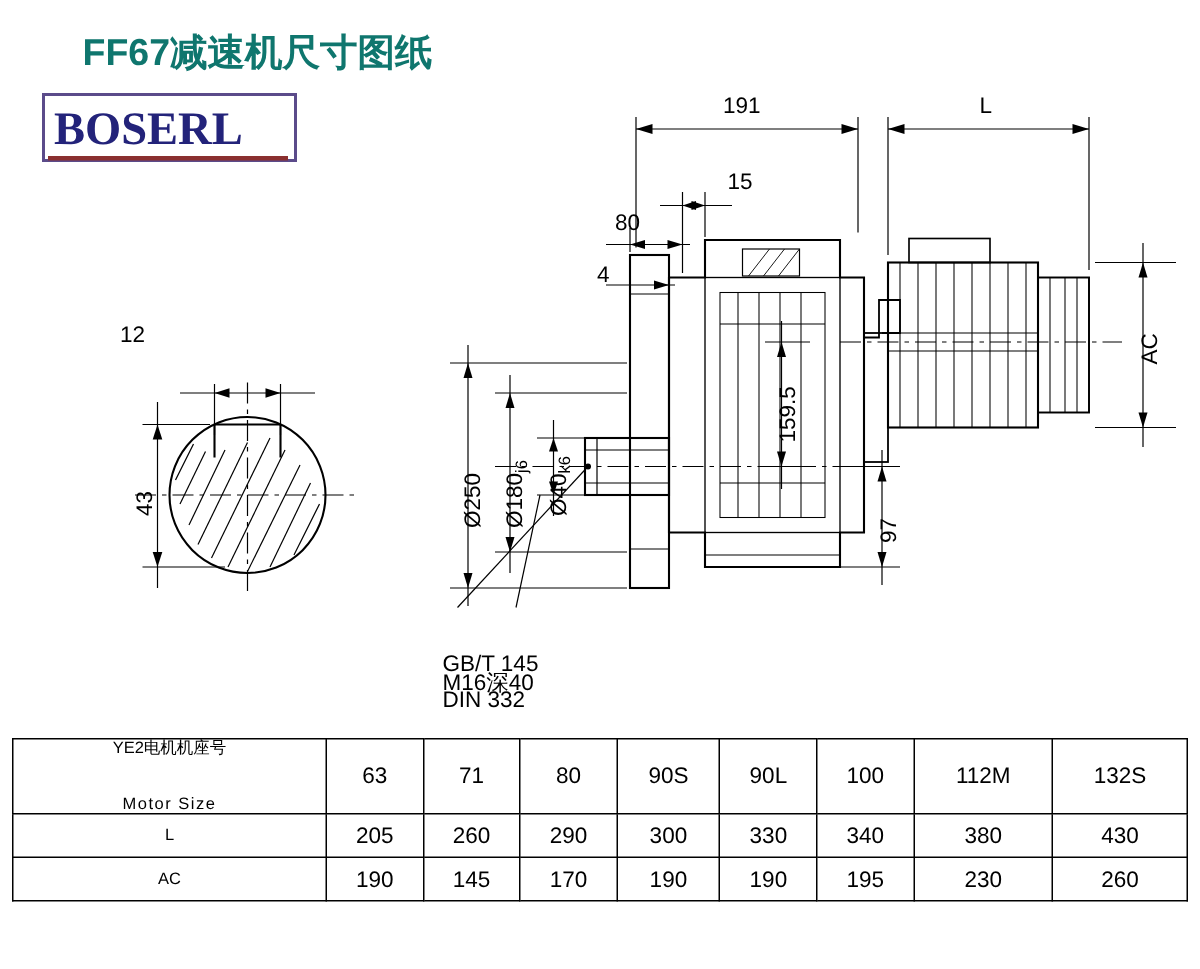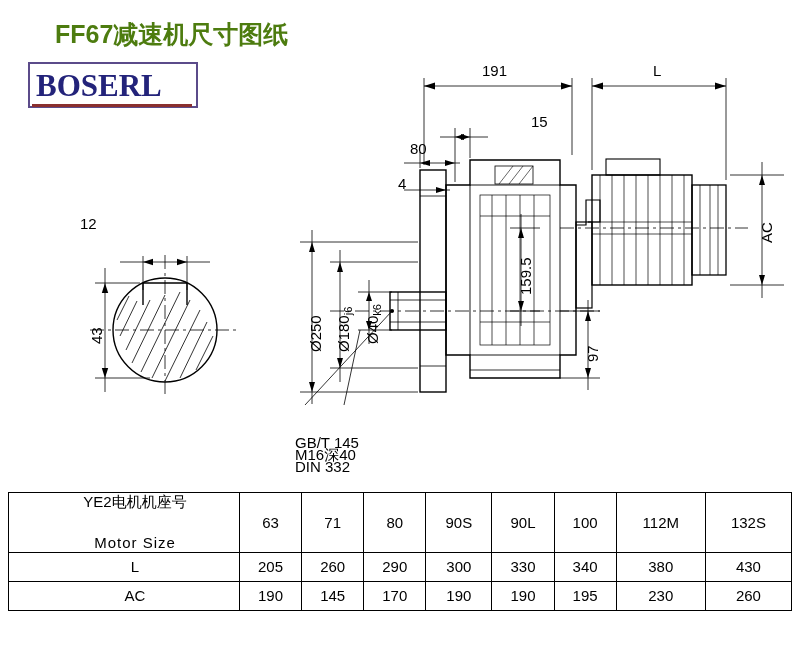"FF67减速机尺寸图纸" #title { color: #4d7c0f -> #0f766e }
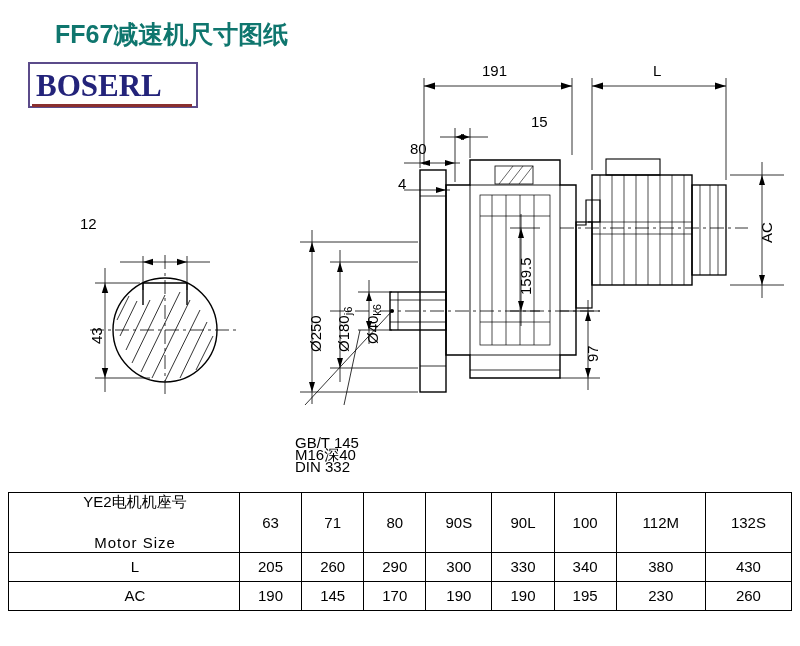"15" div.dim { margin-left: 46px -> none }
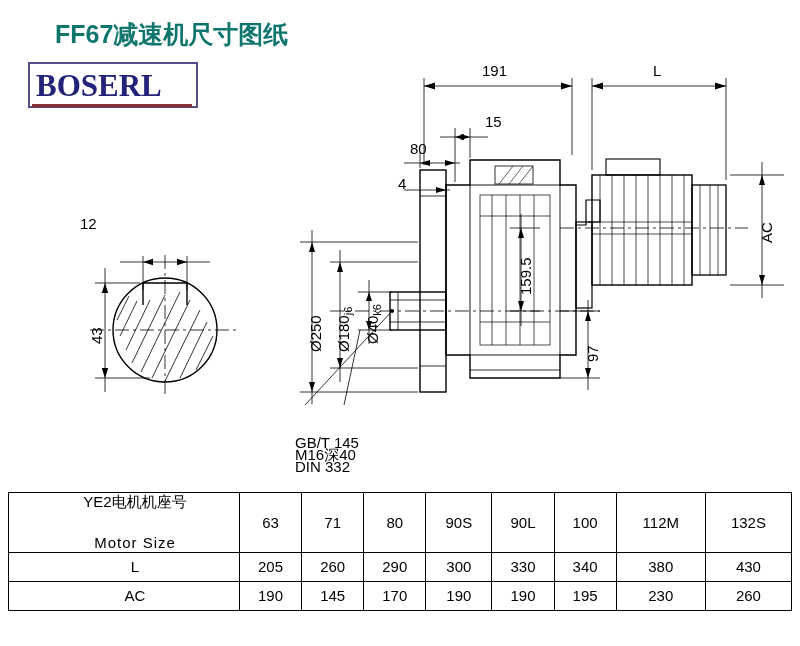"YE2电机机座号" #spec-table td.rowhead { font-size: 15px -> 11px; padding-left: 22px -> none }
